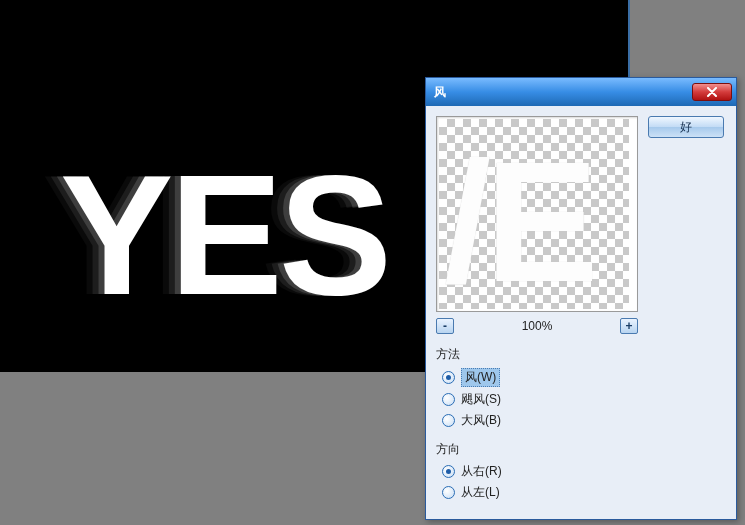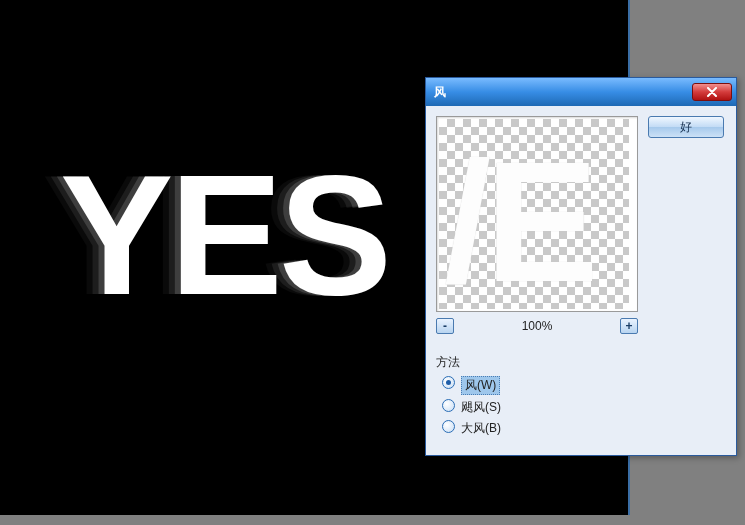"YES" .canvas { height: 515px -> 372px }
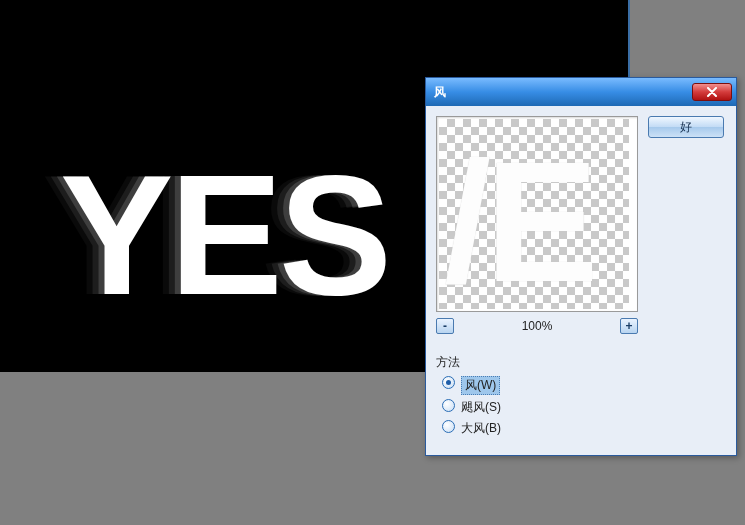"方法" .group { margin-top: 20px -> 12px }
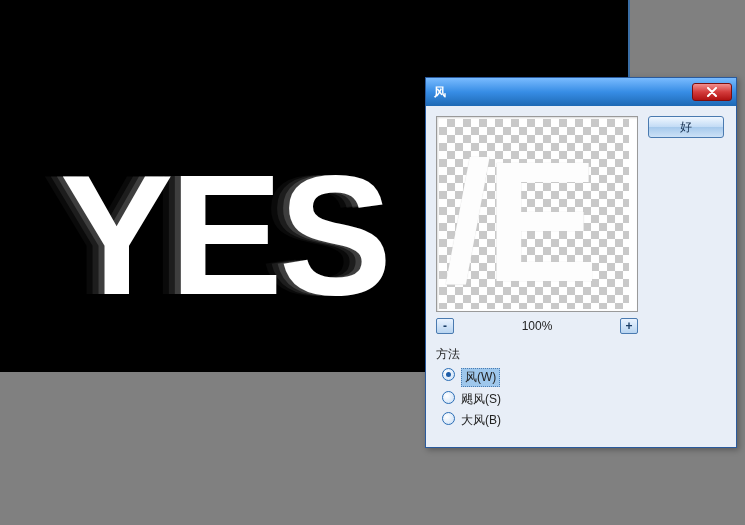"风(W)" .radio-row { align-items: flex-start -> center }
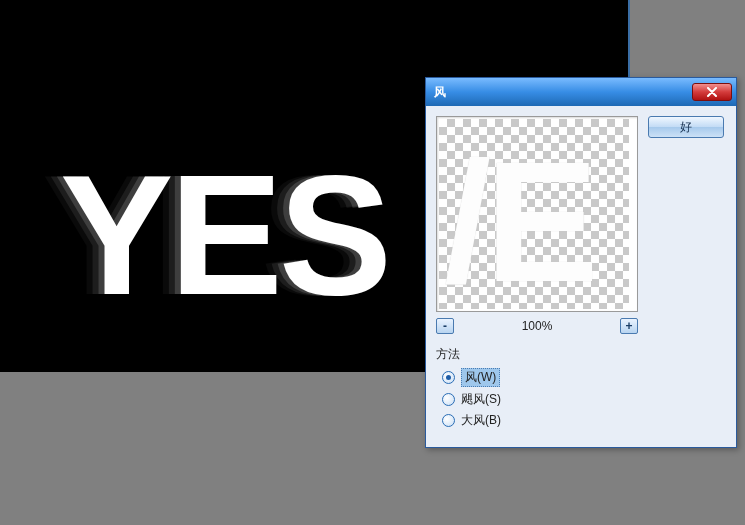"方向" div.group { html: none -> <div> <div>方向</div> <div> <span></span> <span>从右(R)</span> </div> <div> <span></span> <span>从左(L)</span> </div> </div> }
